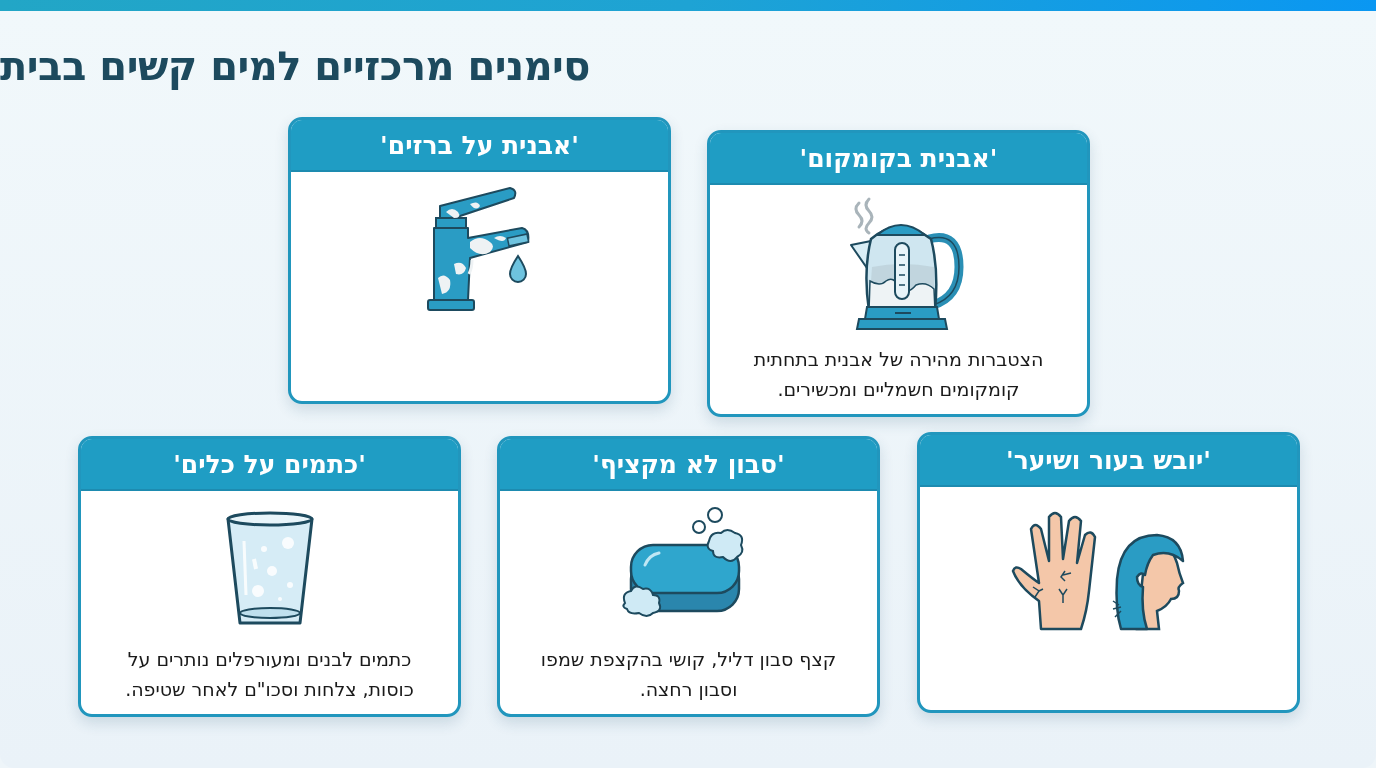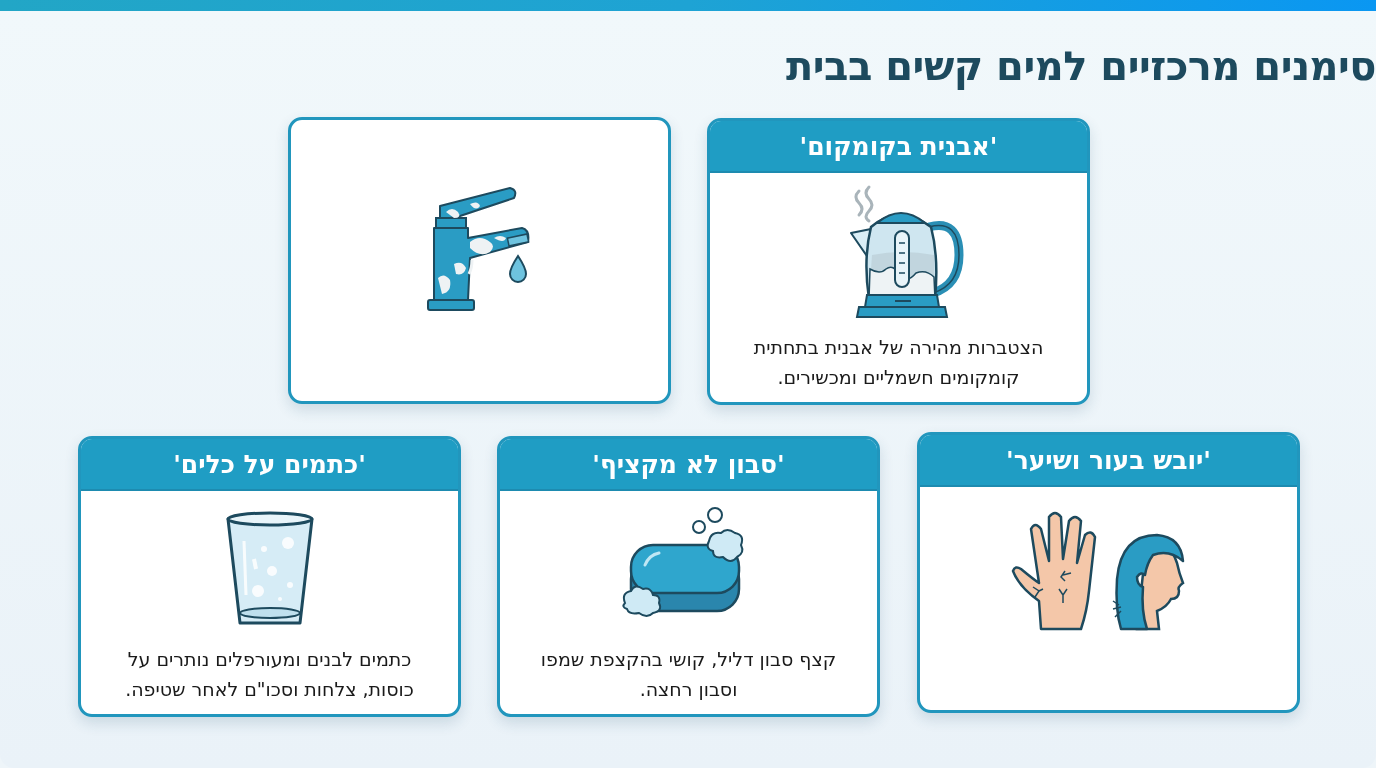"סימנים מרכזיים למים קשים בבית" .page-title { text-align: right -> left }
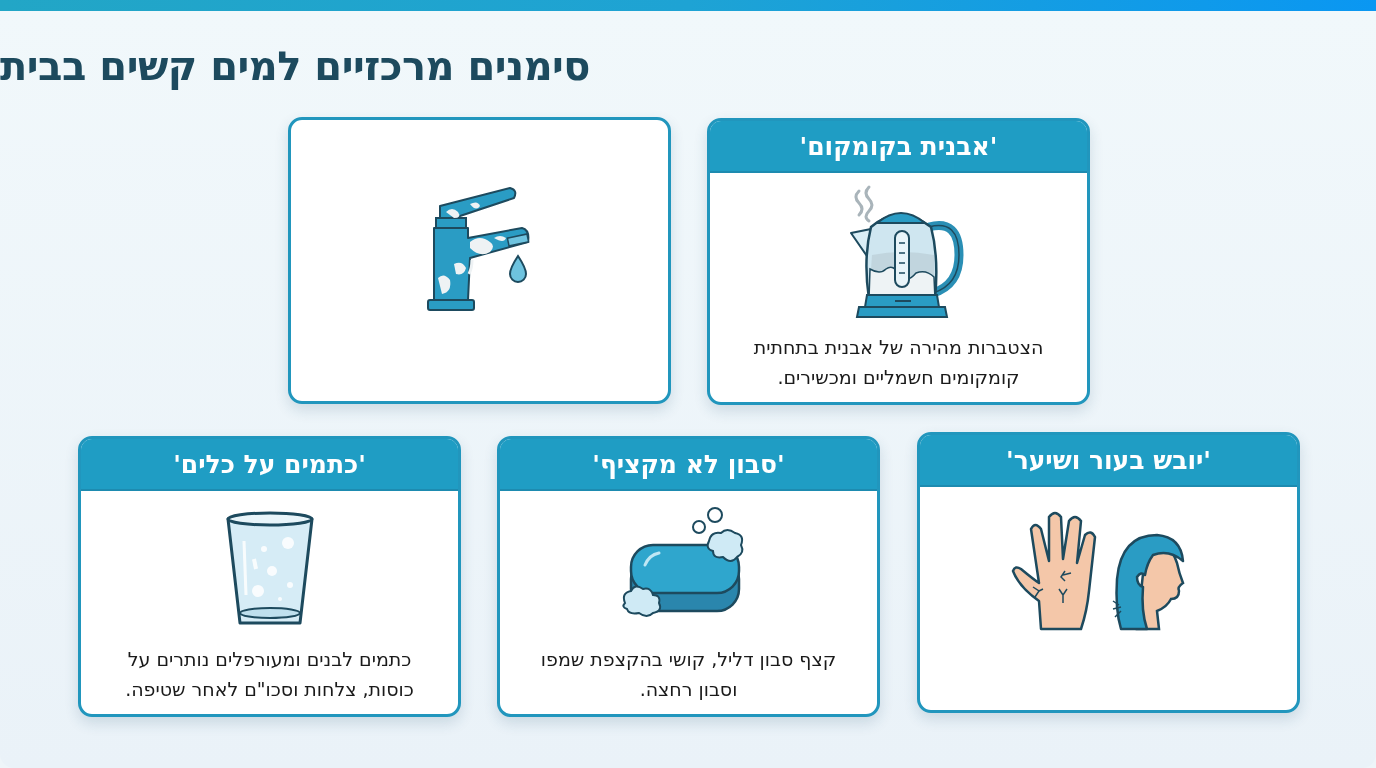"'אבנית על ברזים'" div.card-header { html: none -> <div>'אבנית על ברזים'</div> }
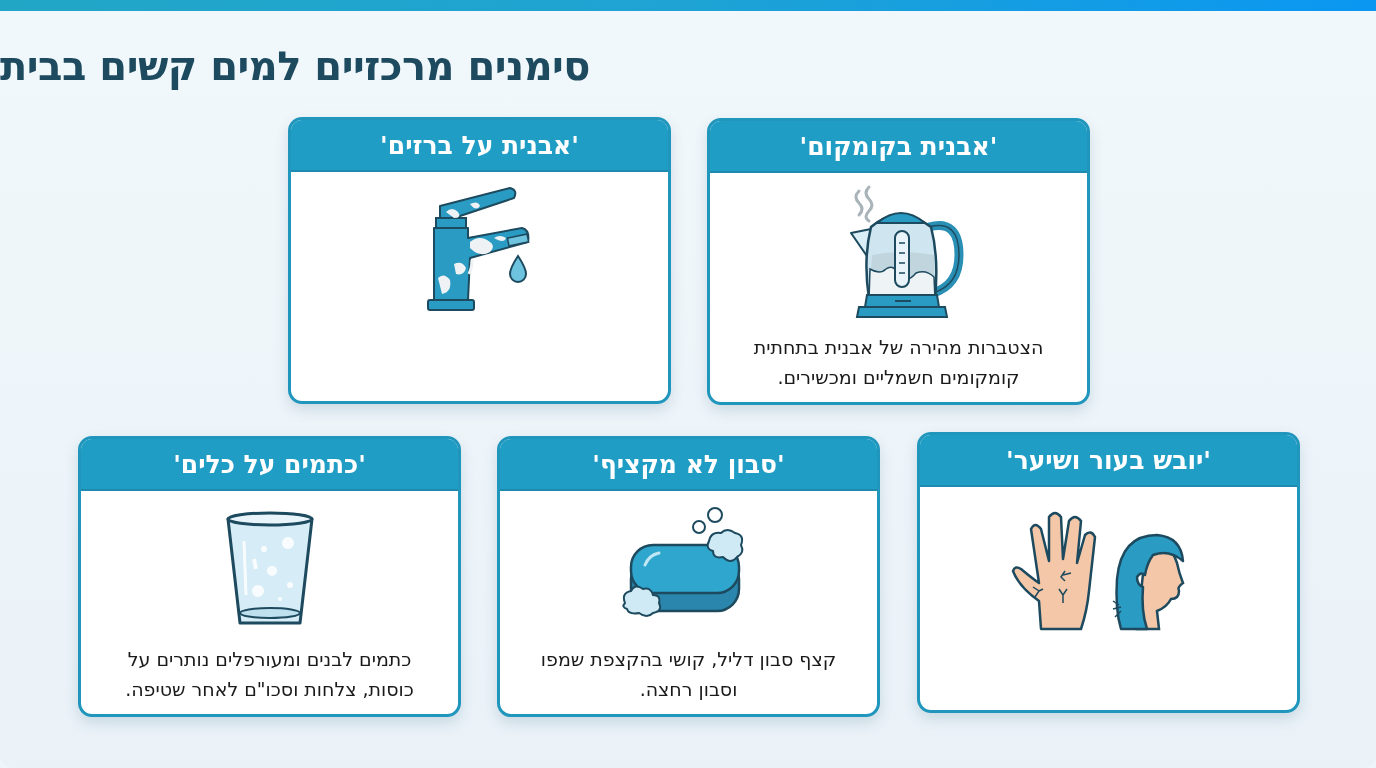"'אבנית בקומקום'" div.card { top: 118px -> 130px }
